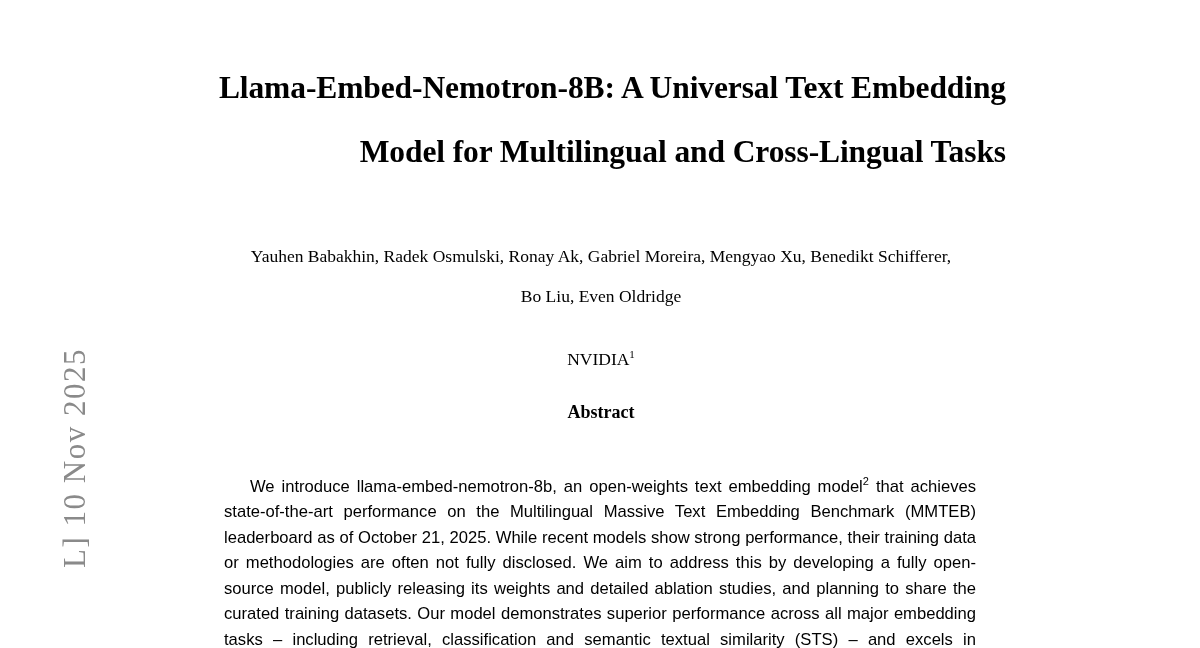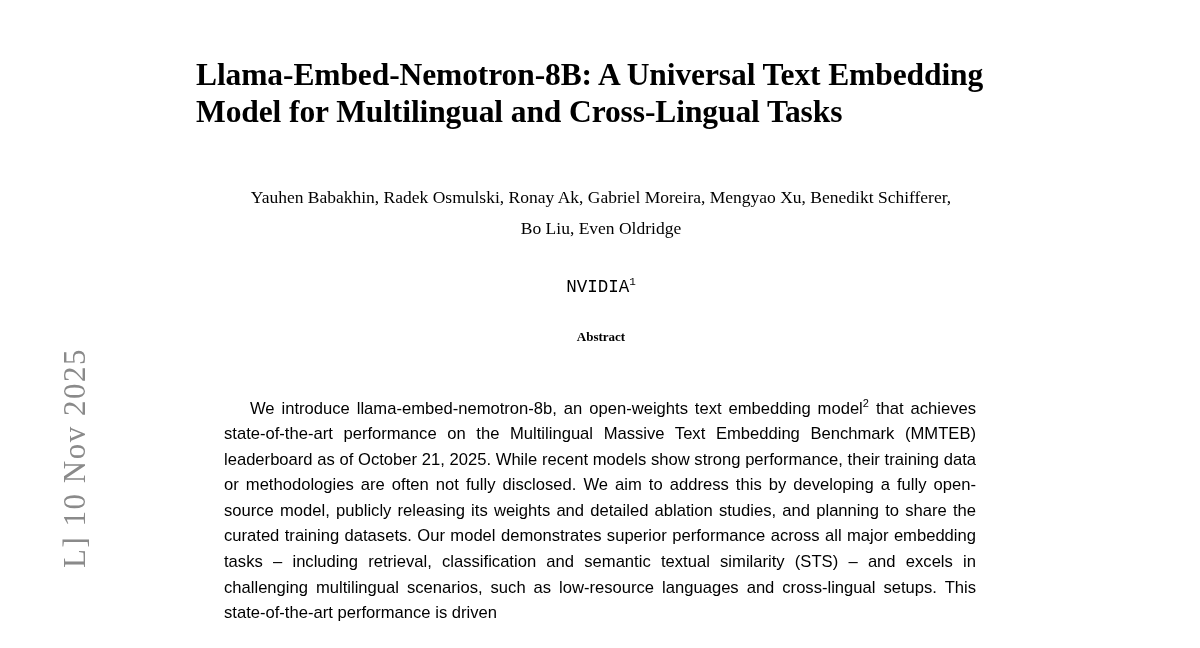"Llama-Embed-Nemotron-8B: A Universal" .title { line-height: 37px -> 64px; text-align: left -> right }
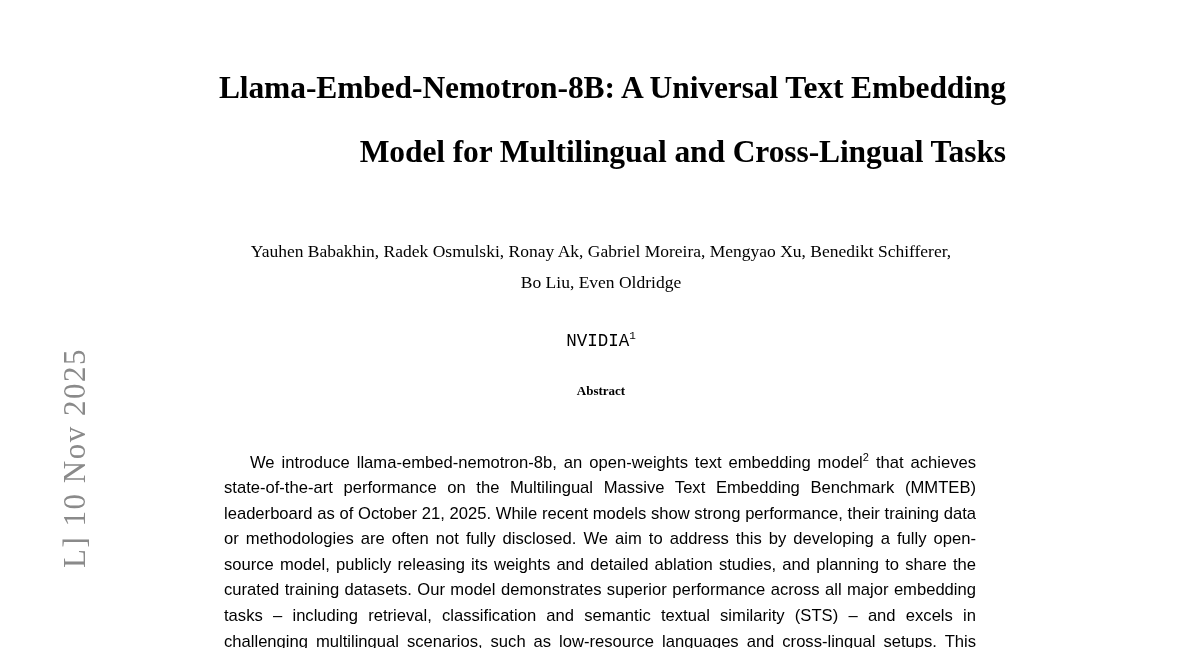"Yauhen Babakhin, Radek Osmulski, Ronay" .authors { line-height: 31px -> 40px }
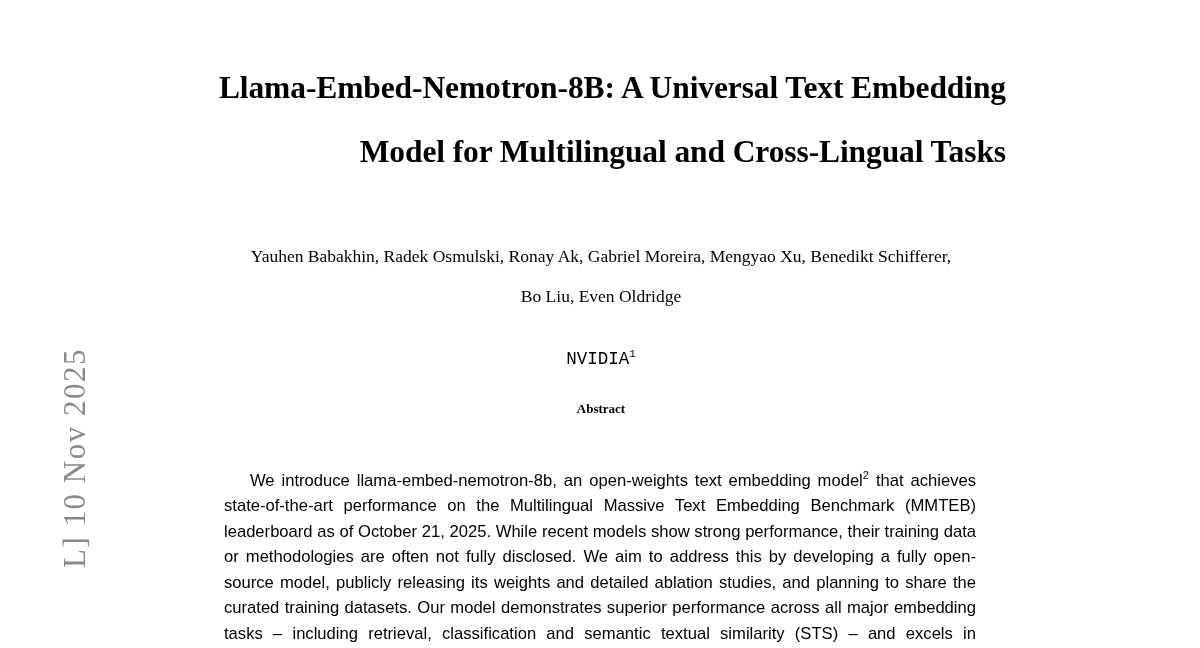"NVIDIA1" .affiliation { font-family: Liberation Mono, monospace -> Liberation Serif, serif }
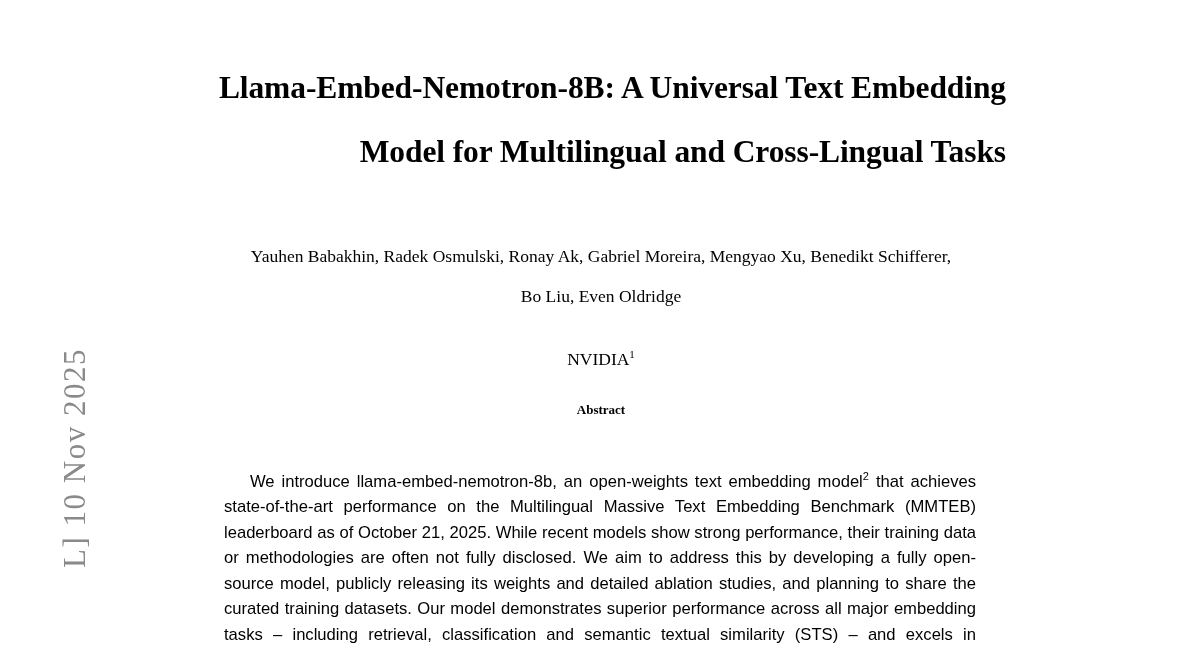"Abstract" .abstract-head { font-size: 13px -> 18px }
